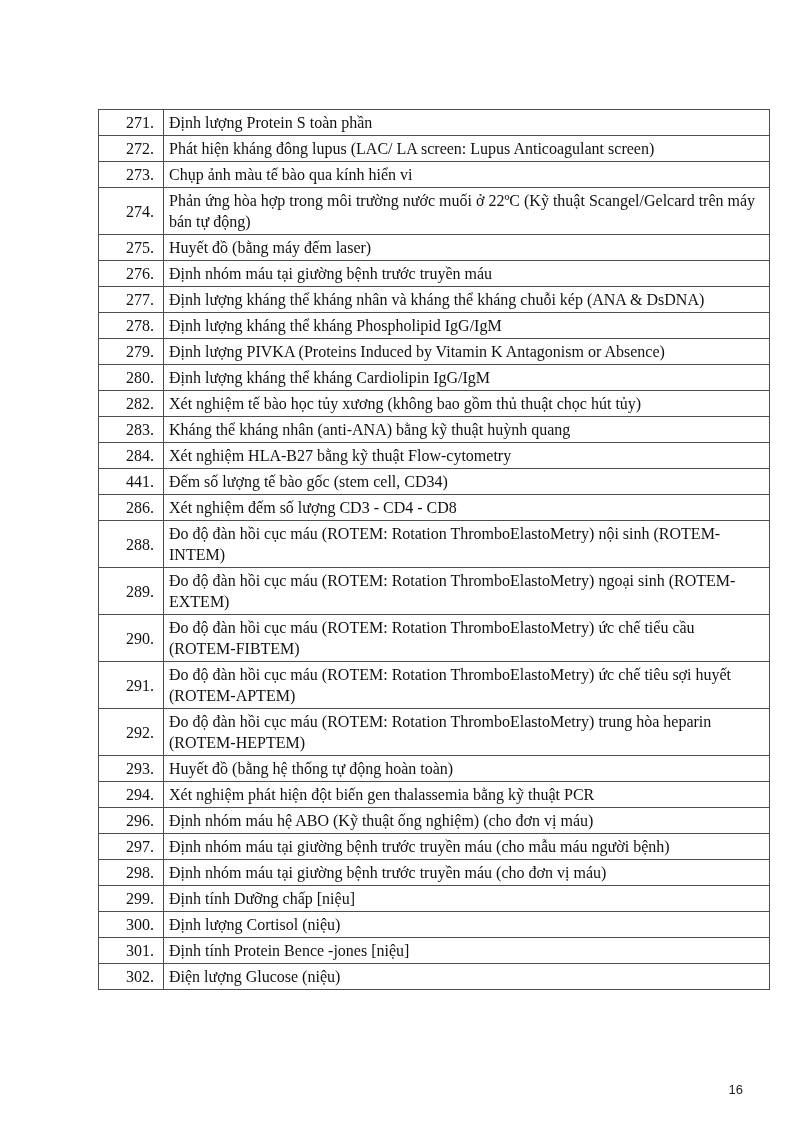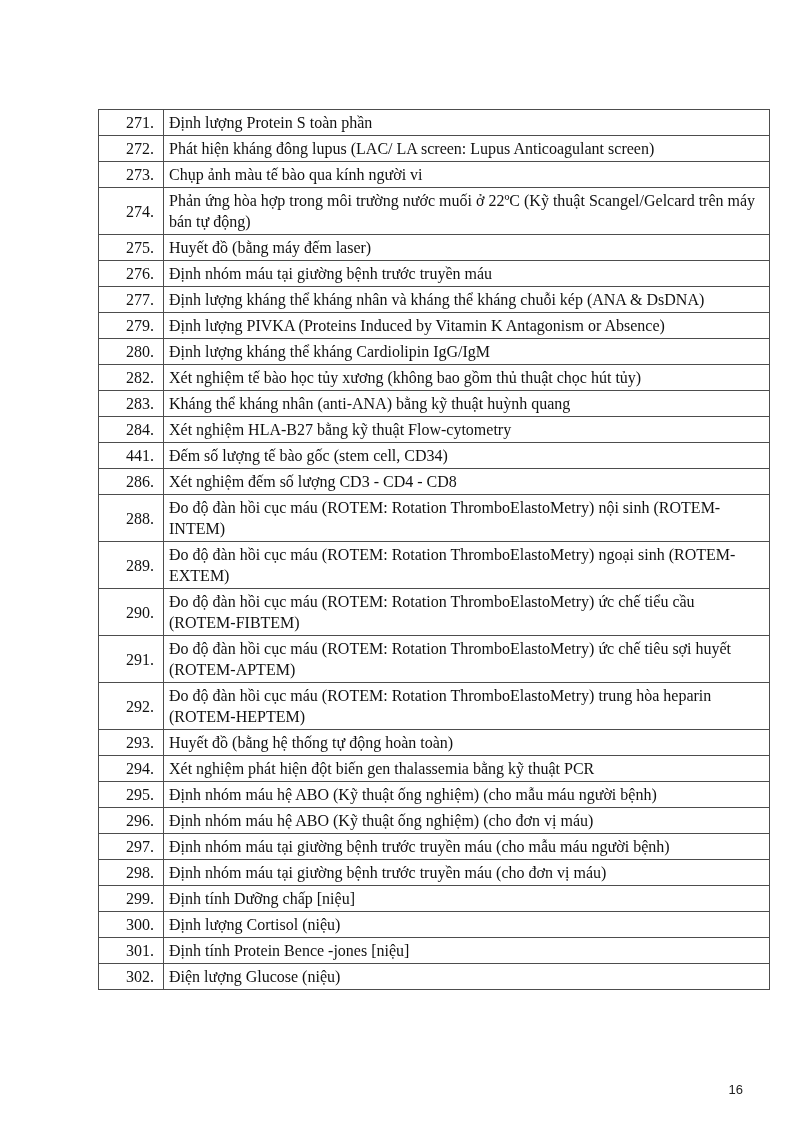"Chụp ảnh màu tế bào" td.text-cell { text: người -> hiển }
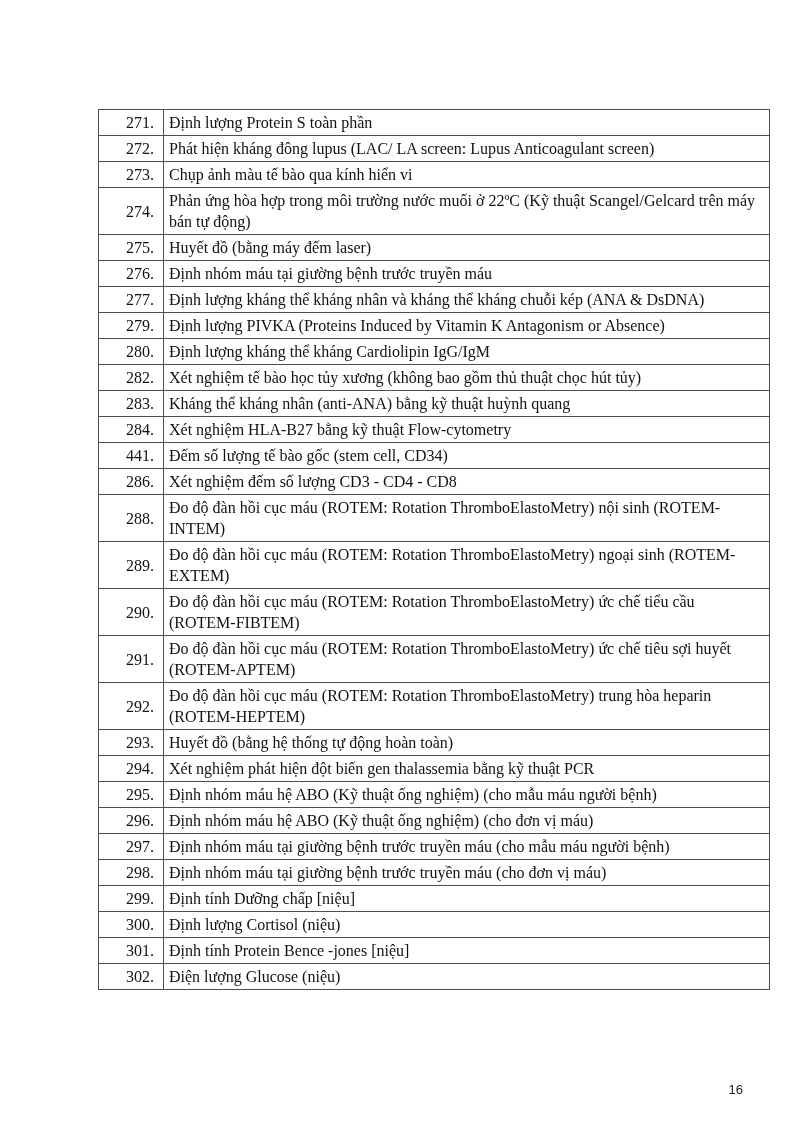"278." tr { html: none -> <tr> <td>278.</td> <td>Định lượng kháng thể kháng Phospholipid IgG/IgM</td> </tr> }
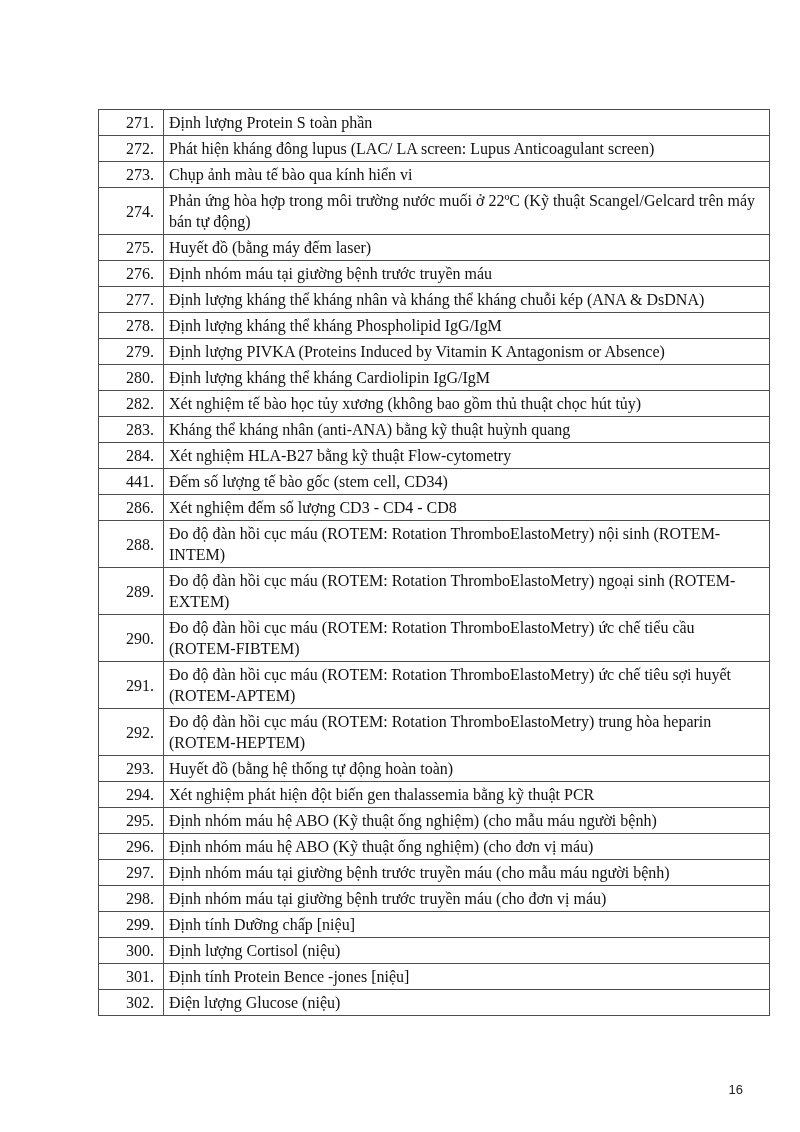"295." tr { html: <tr> <td>295.</td> <td>Định nhóm máu hệ ABO (Kỹ thuật ống nghiệm) (cho mẫu máu người bệnh)</td> </tr> -> none }
